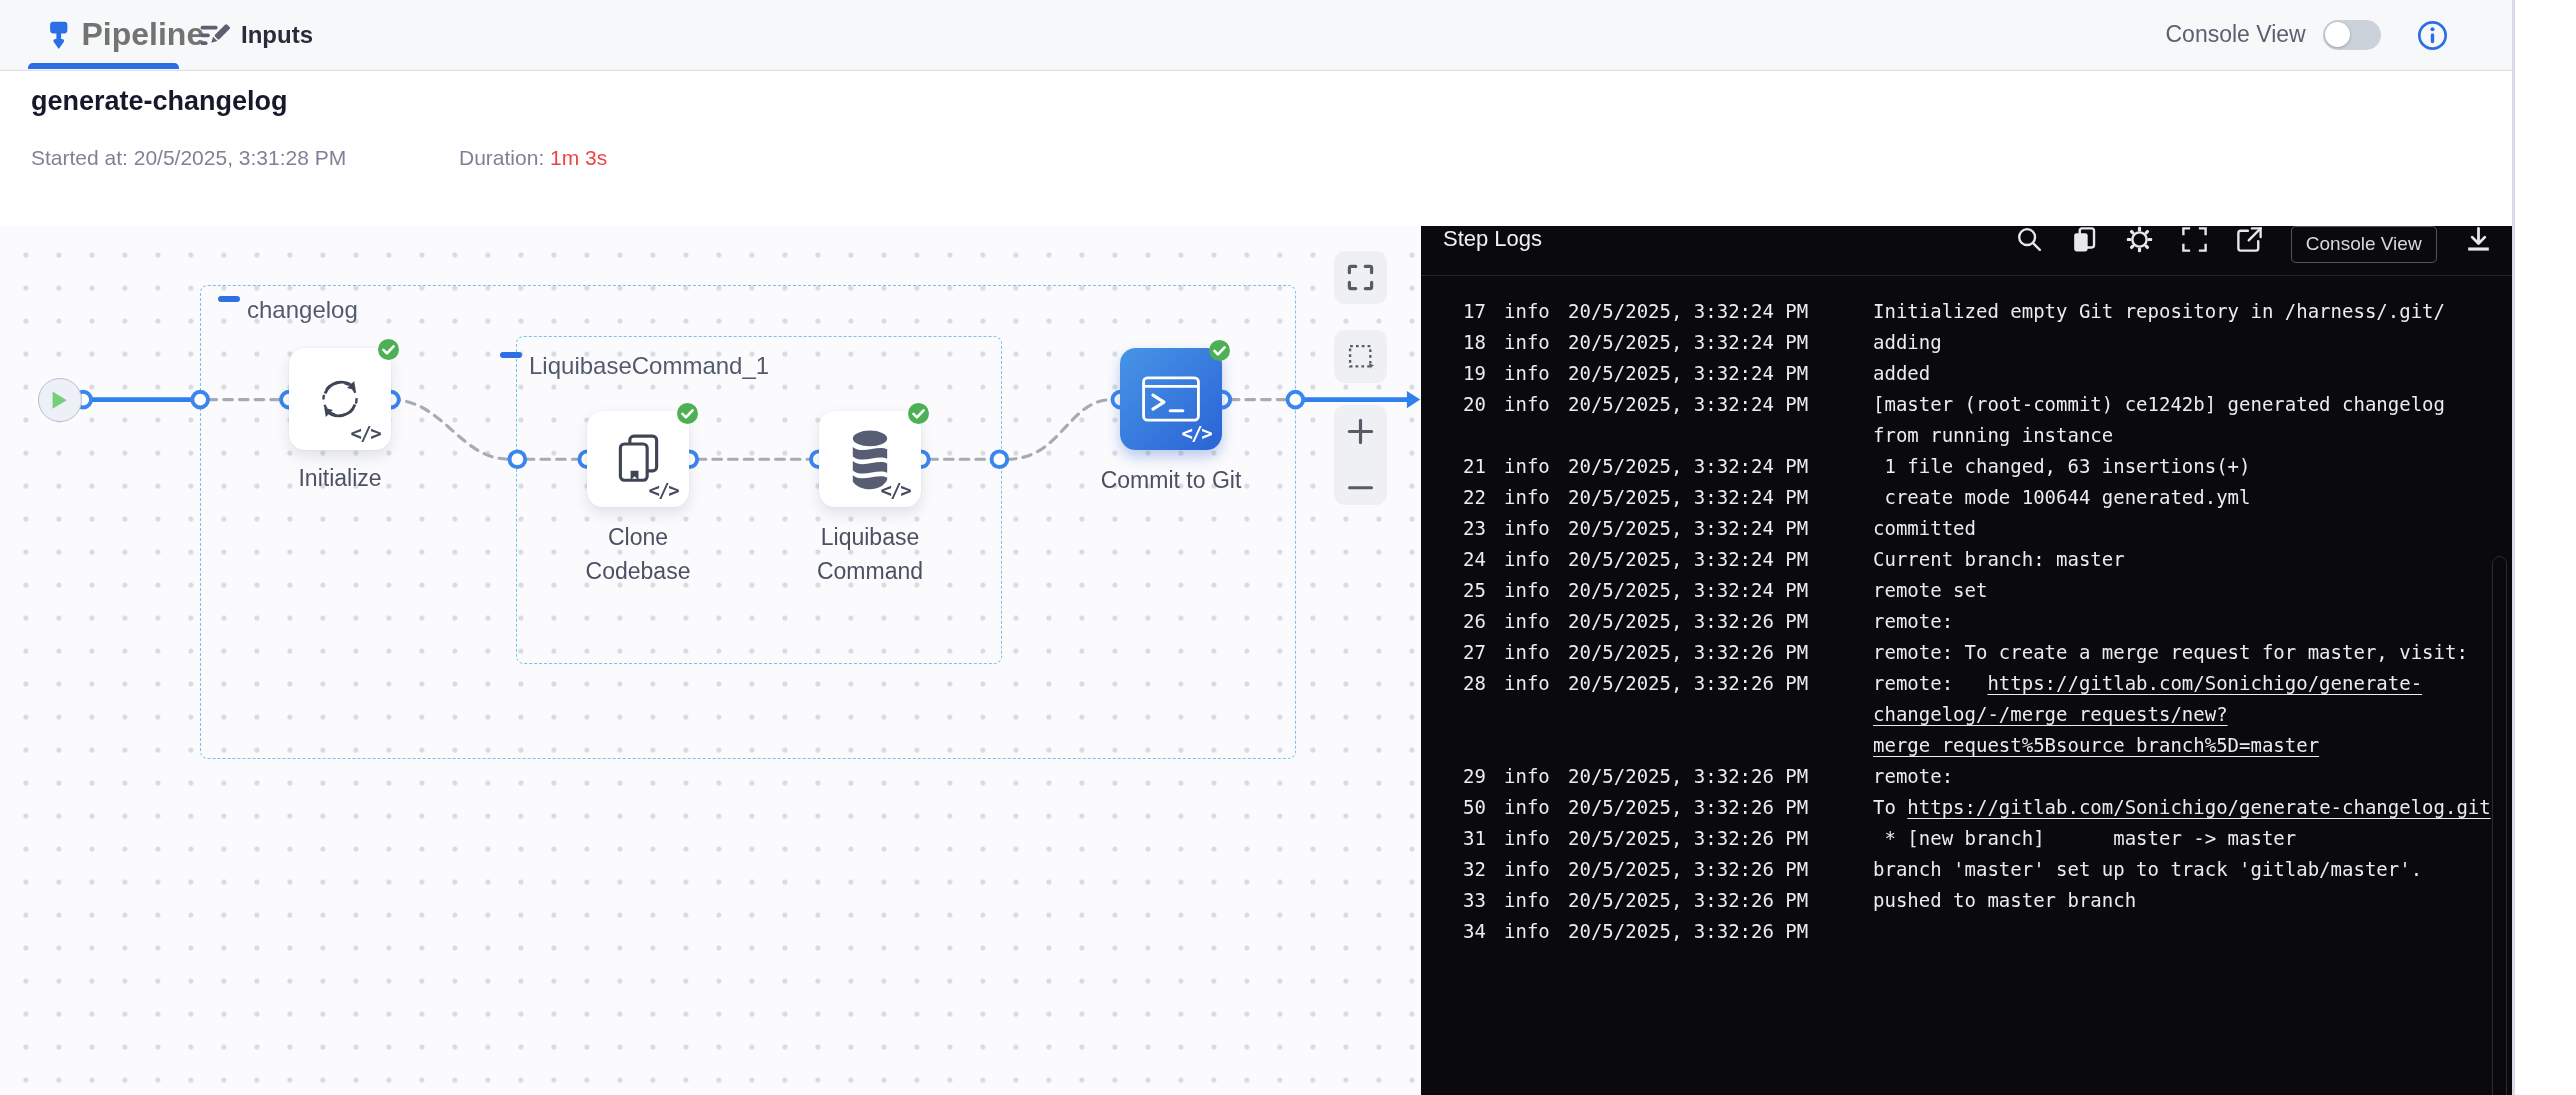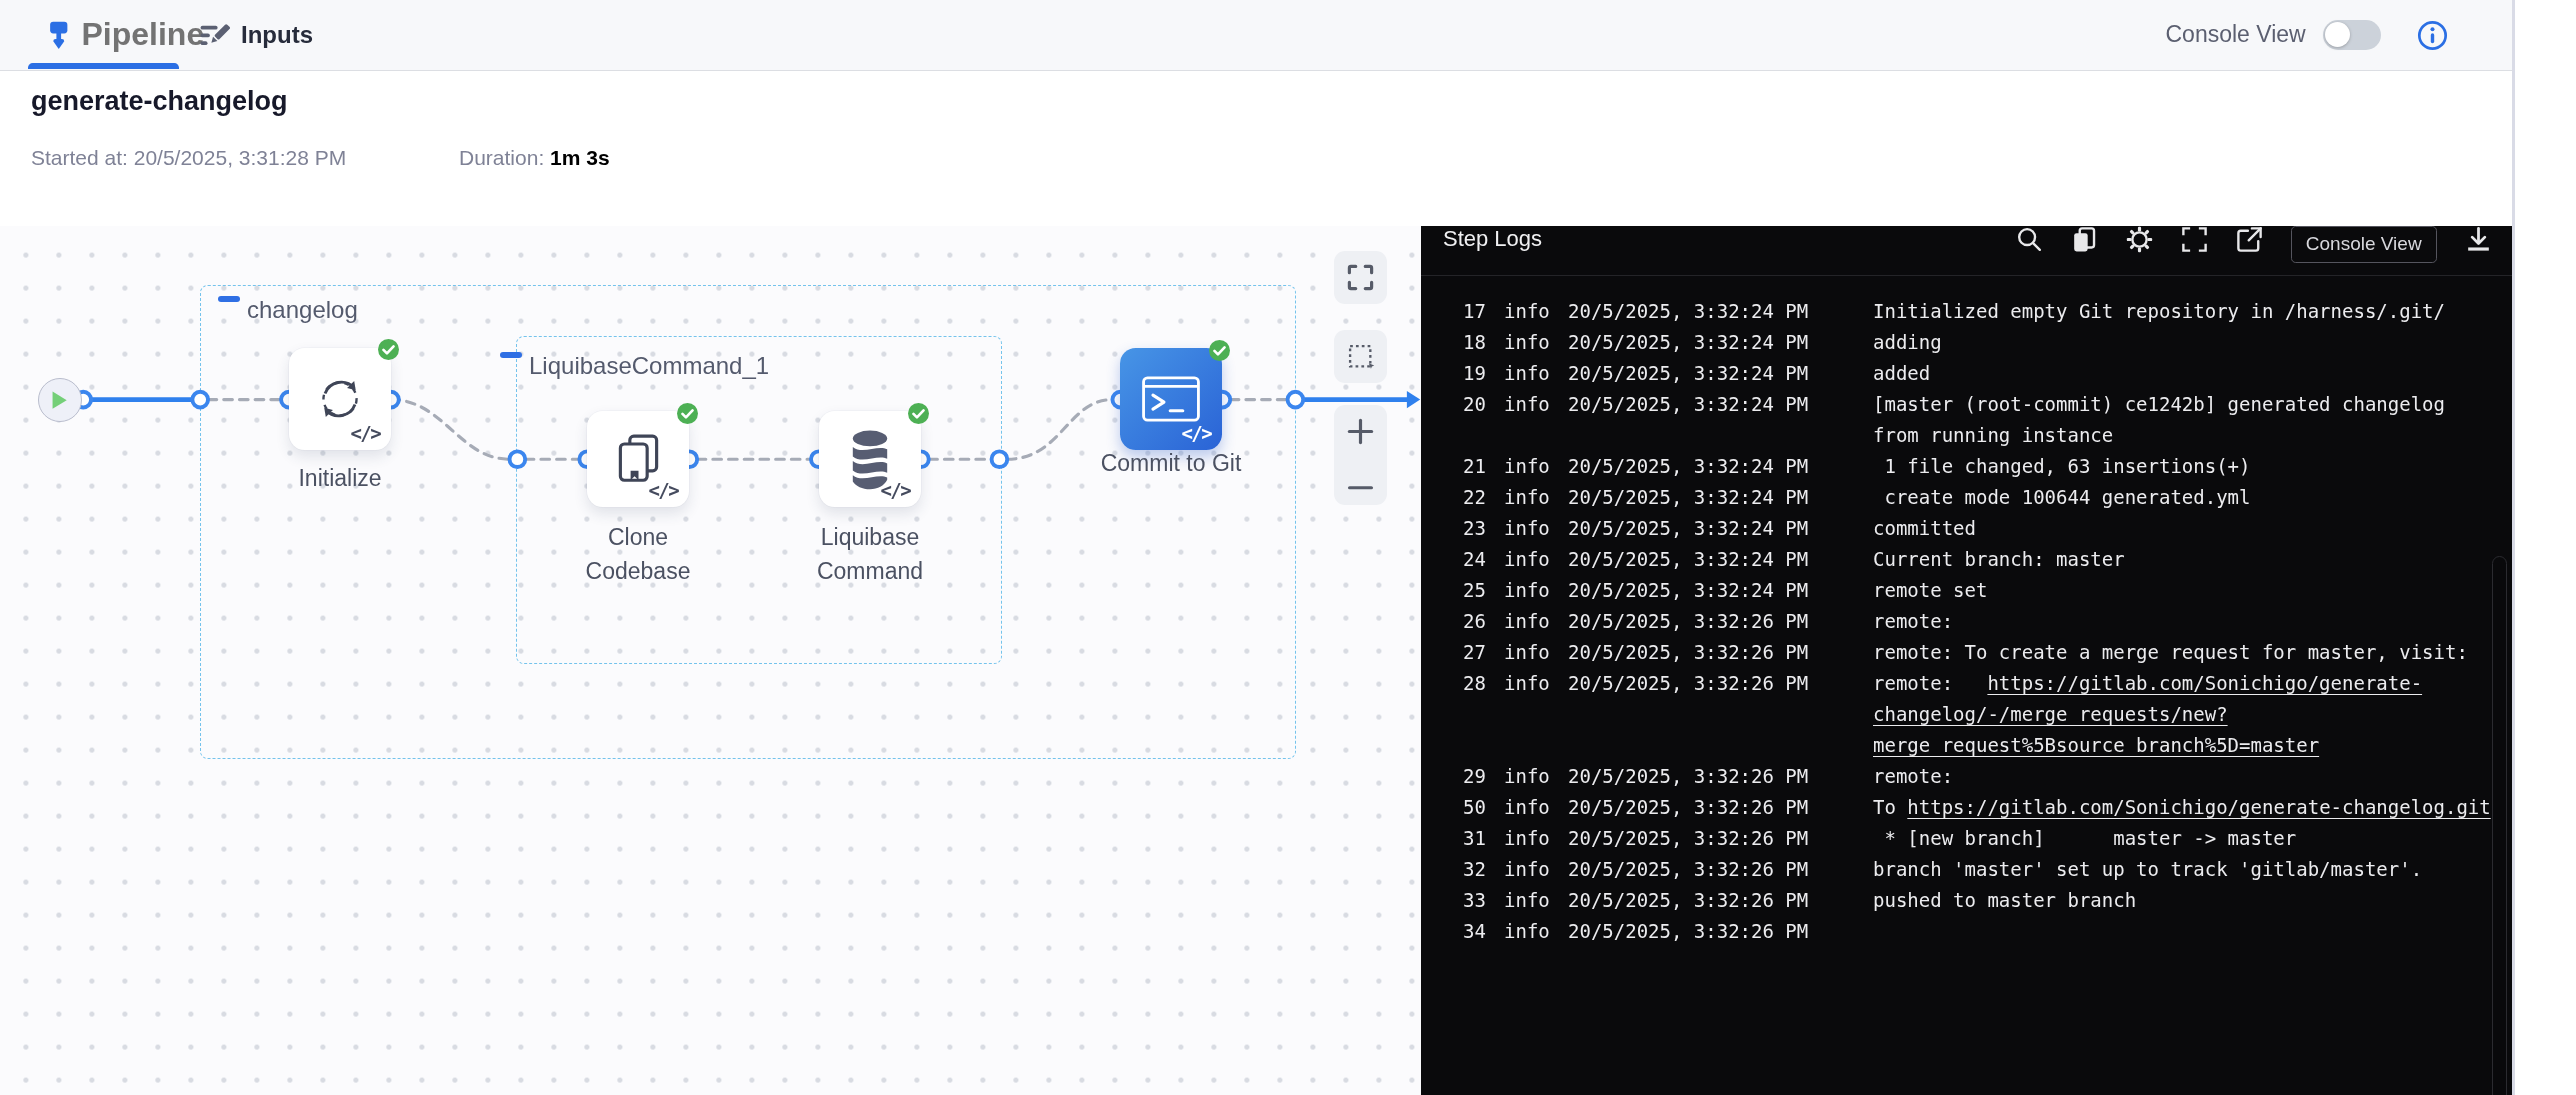"1m 3s" .meta-duration b { color: #000000 -> #ef4444; font-weight: 700 -> 400 }
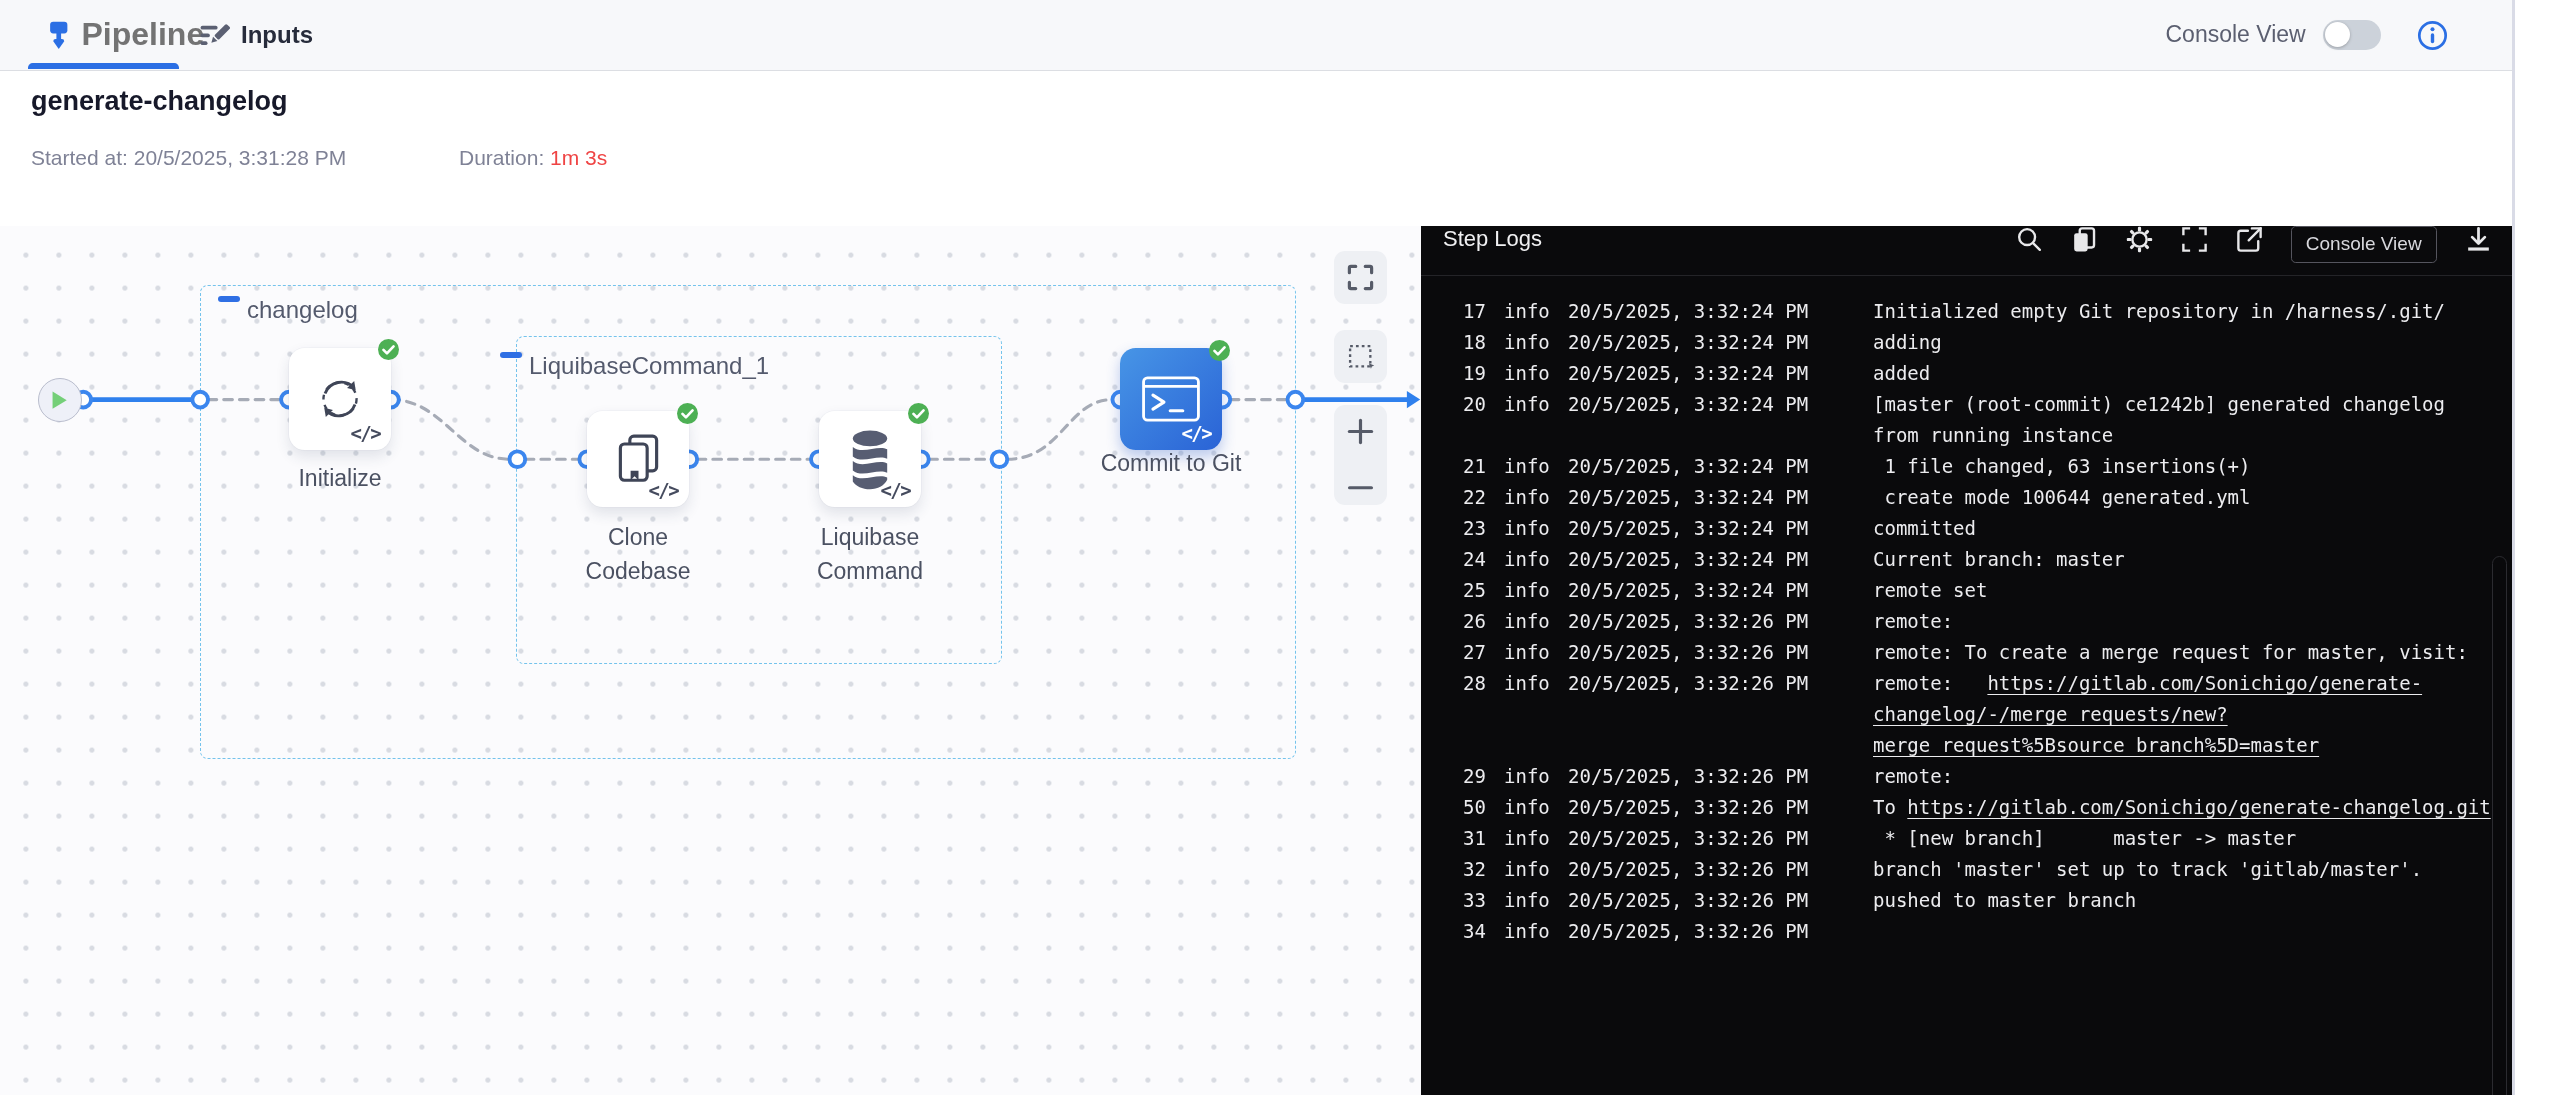"Commit to Git" div.node-label { top: 220px -> 237px }
